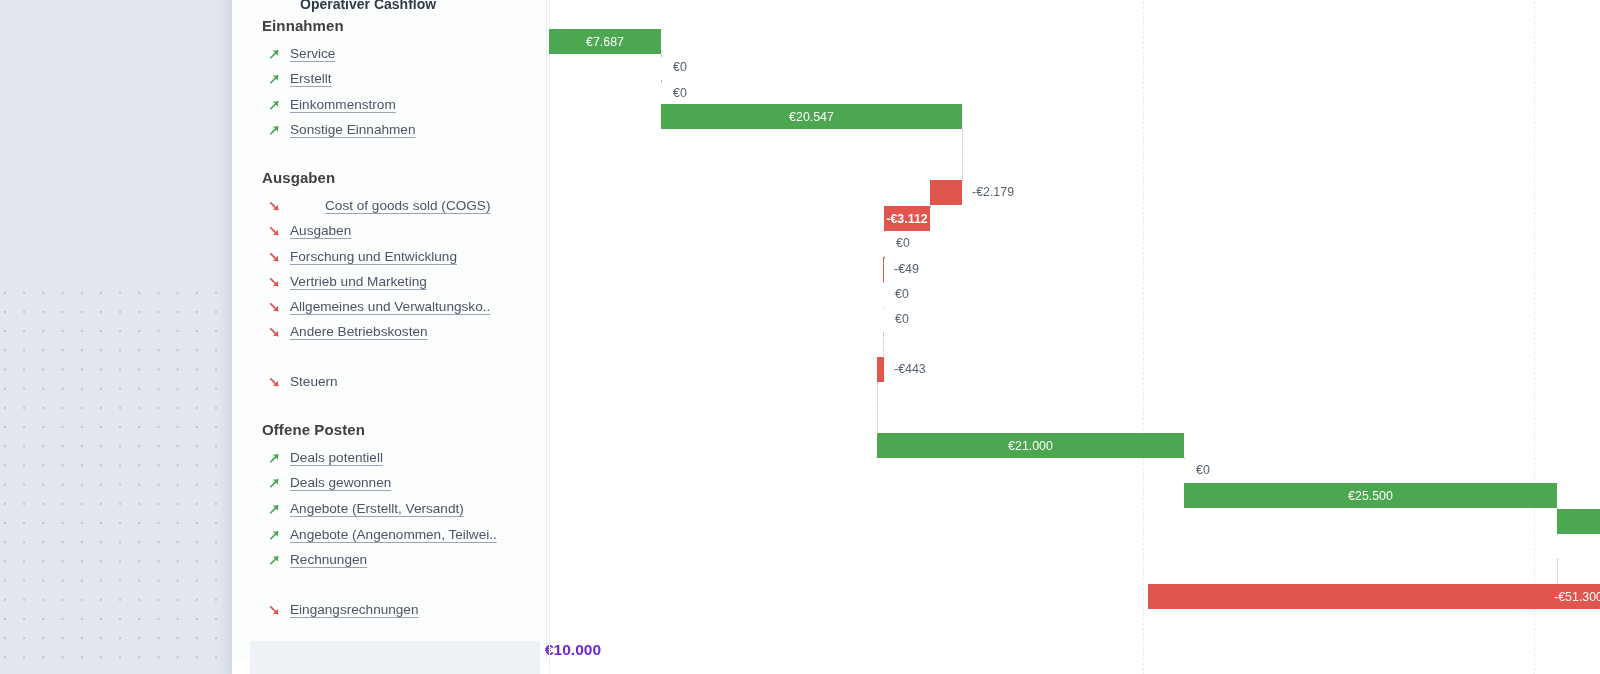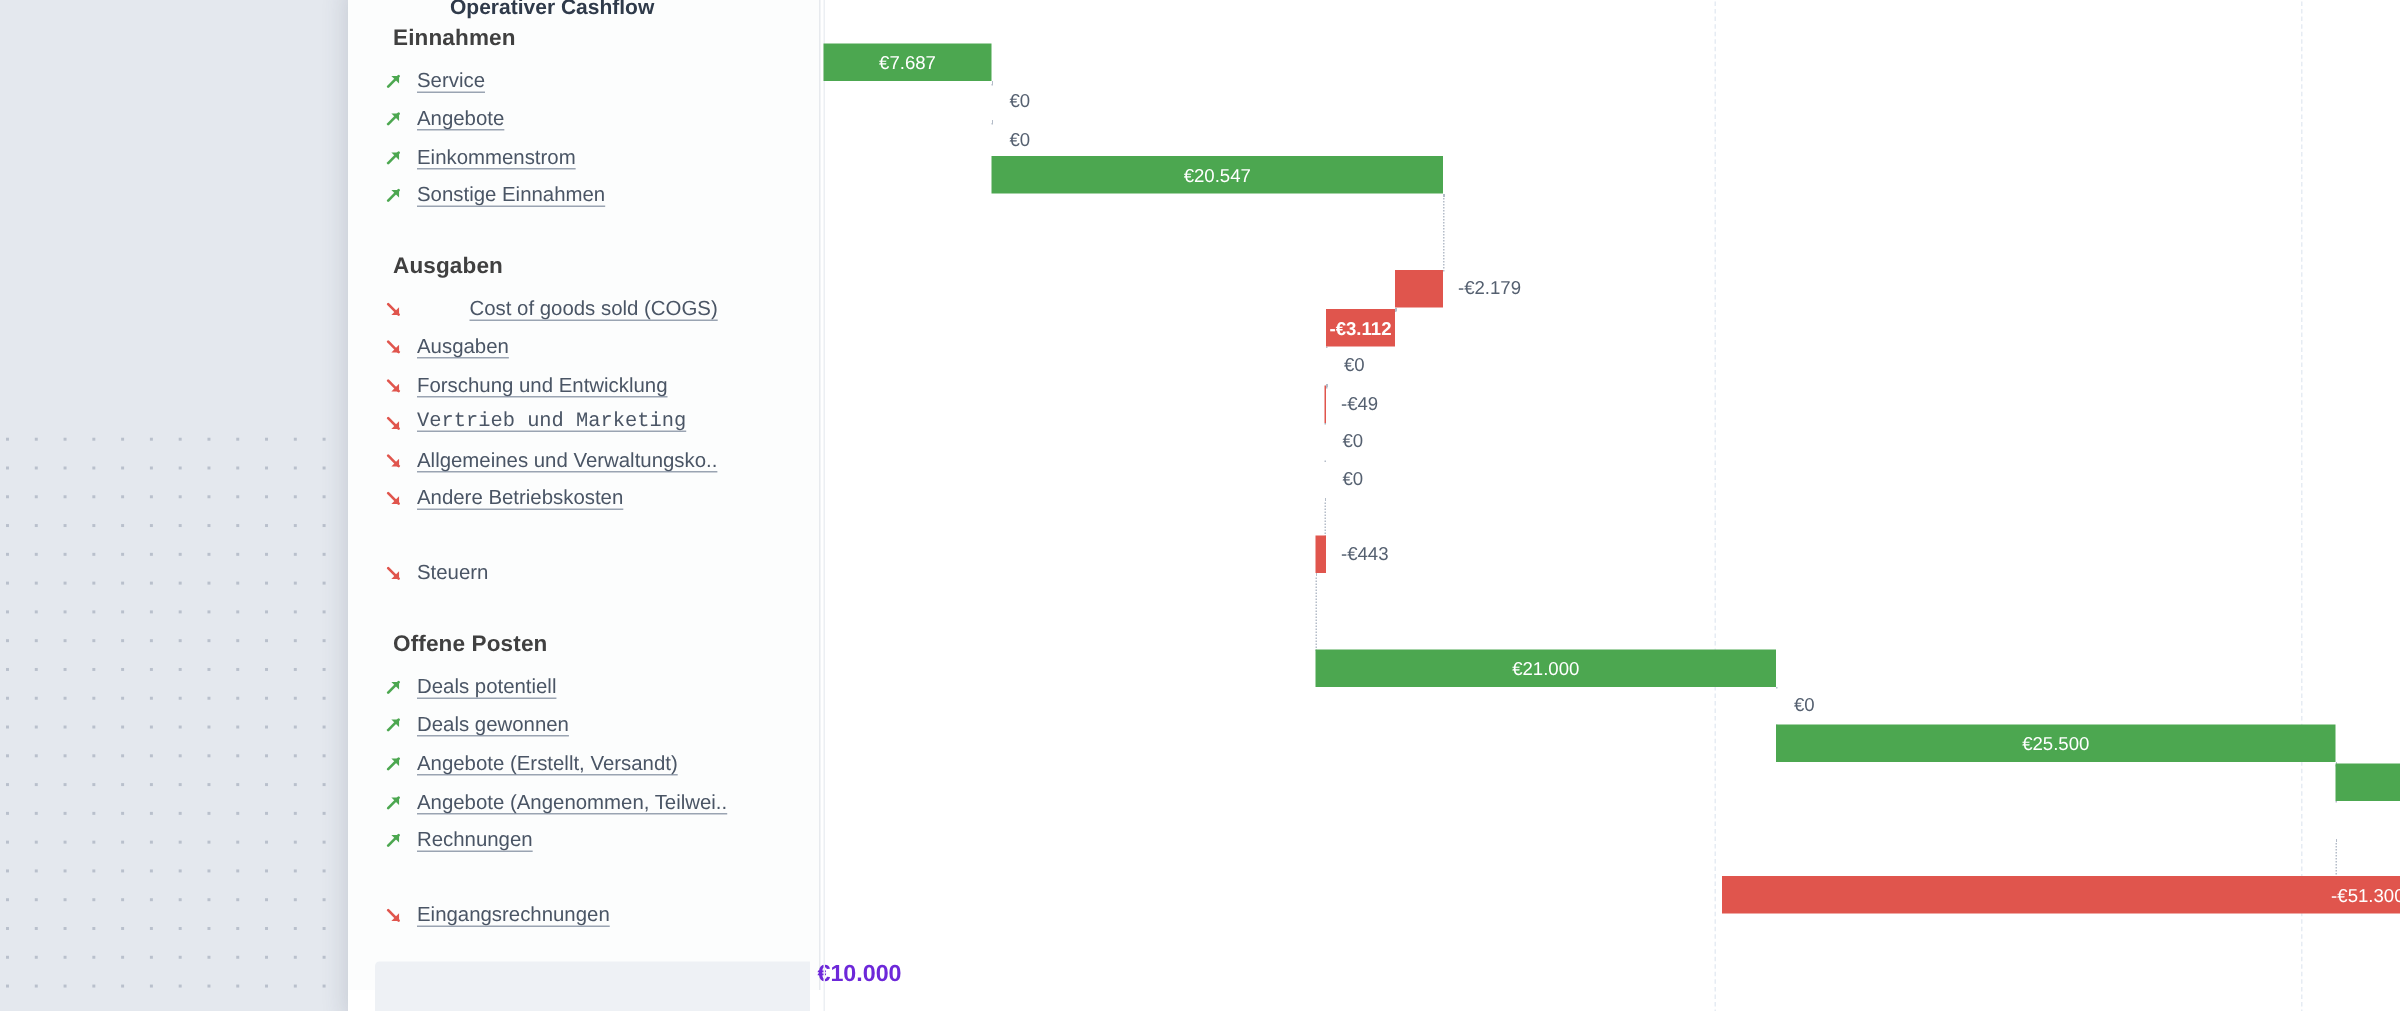"Service" .row-link { left: 24px -> 36px }
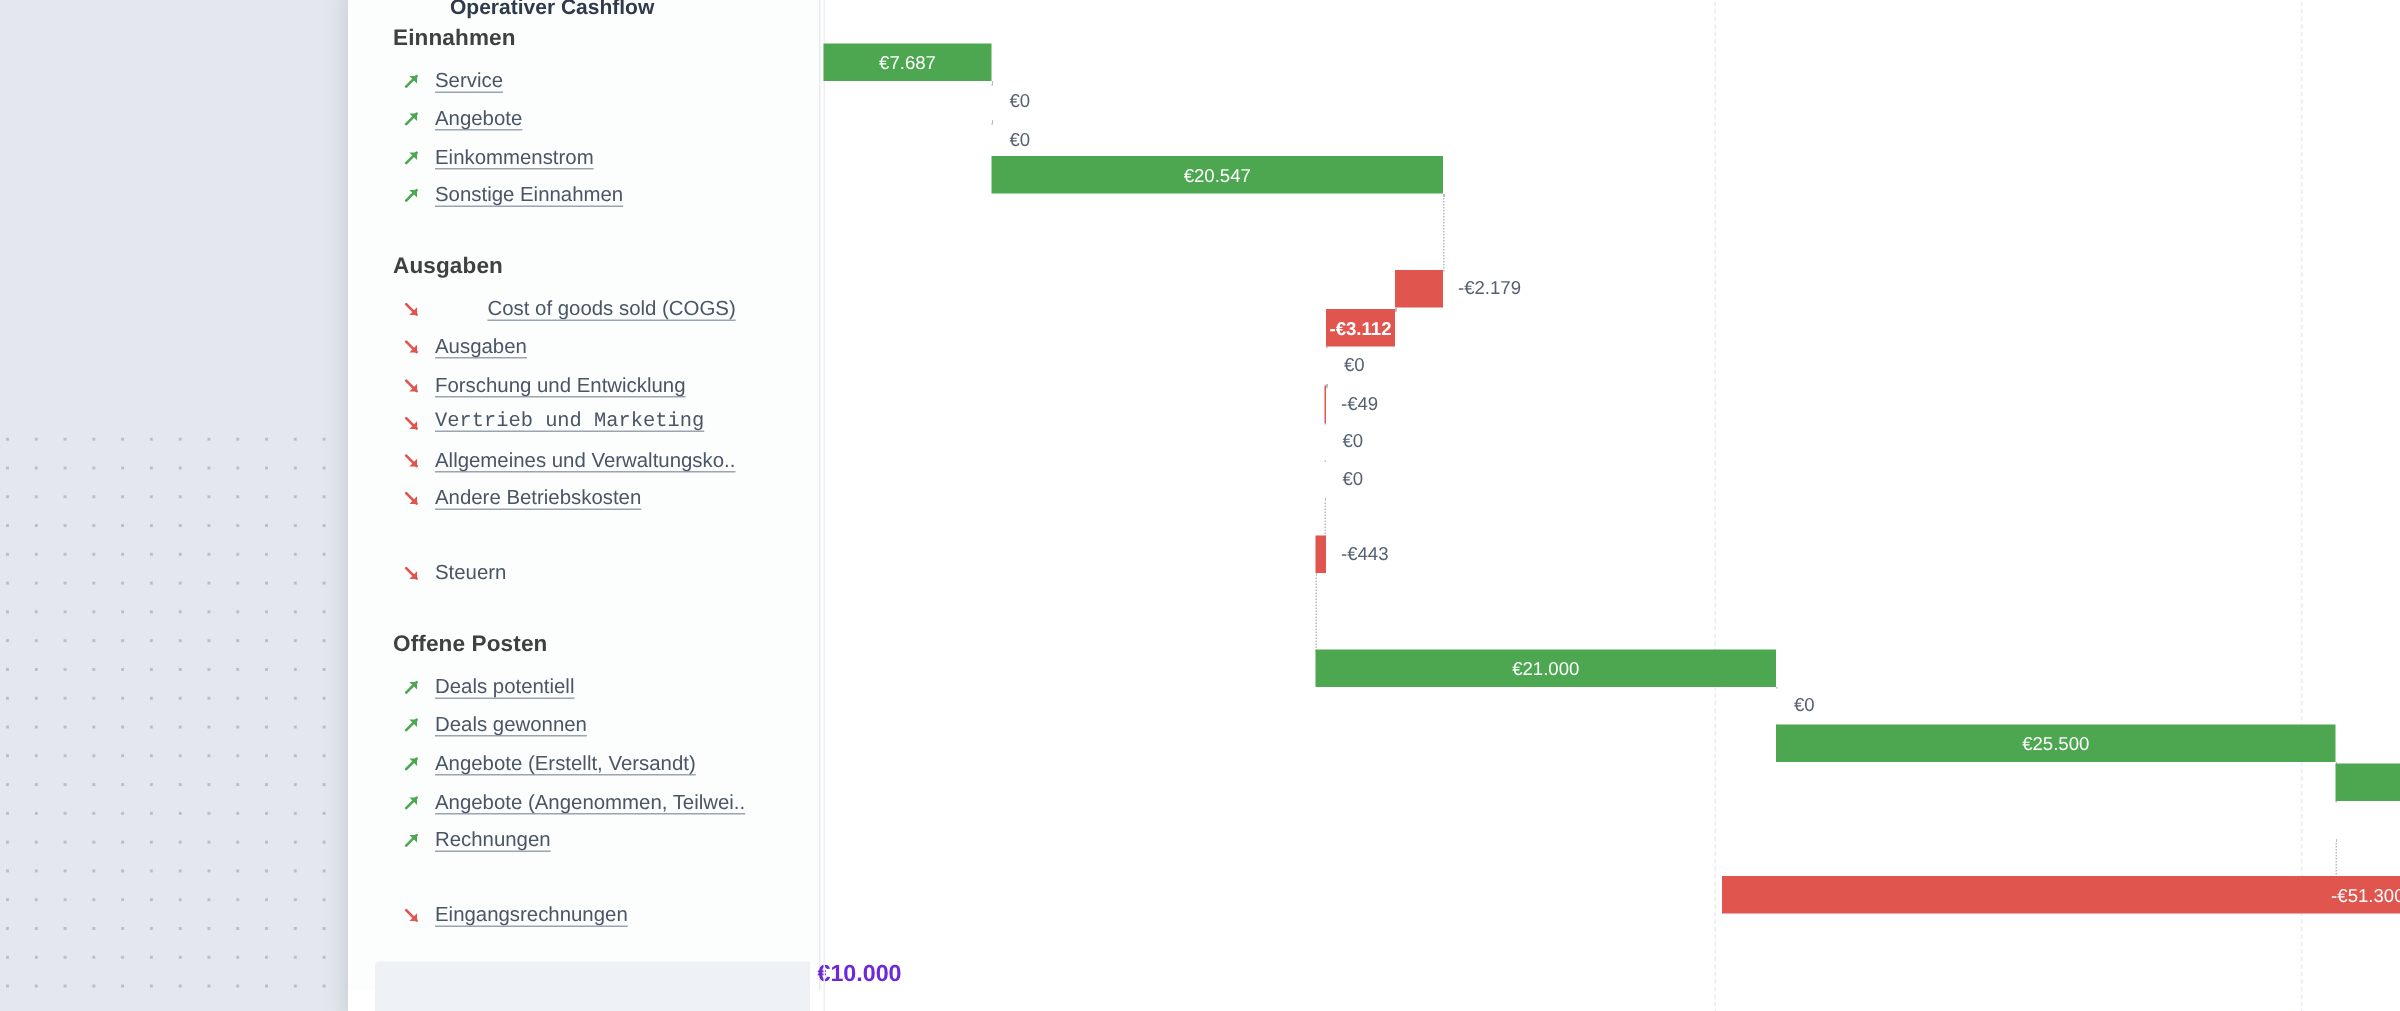"Angebote" span.row-text { text: Angebote -> Erstellt }
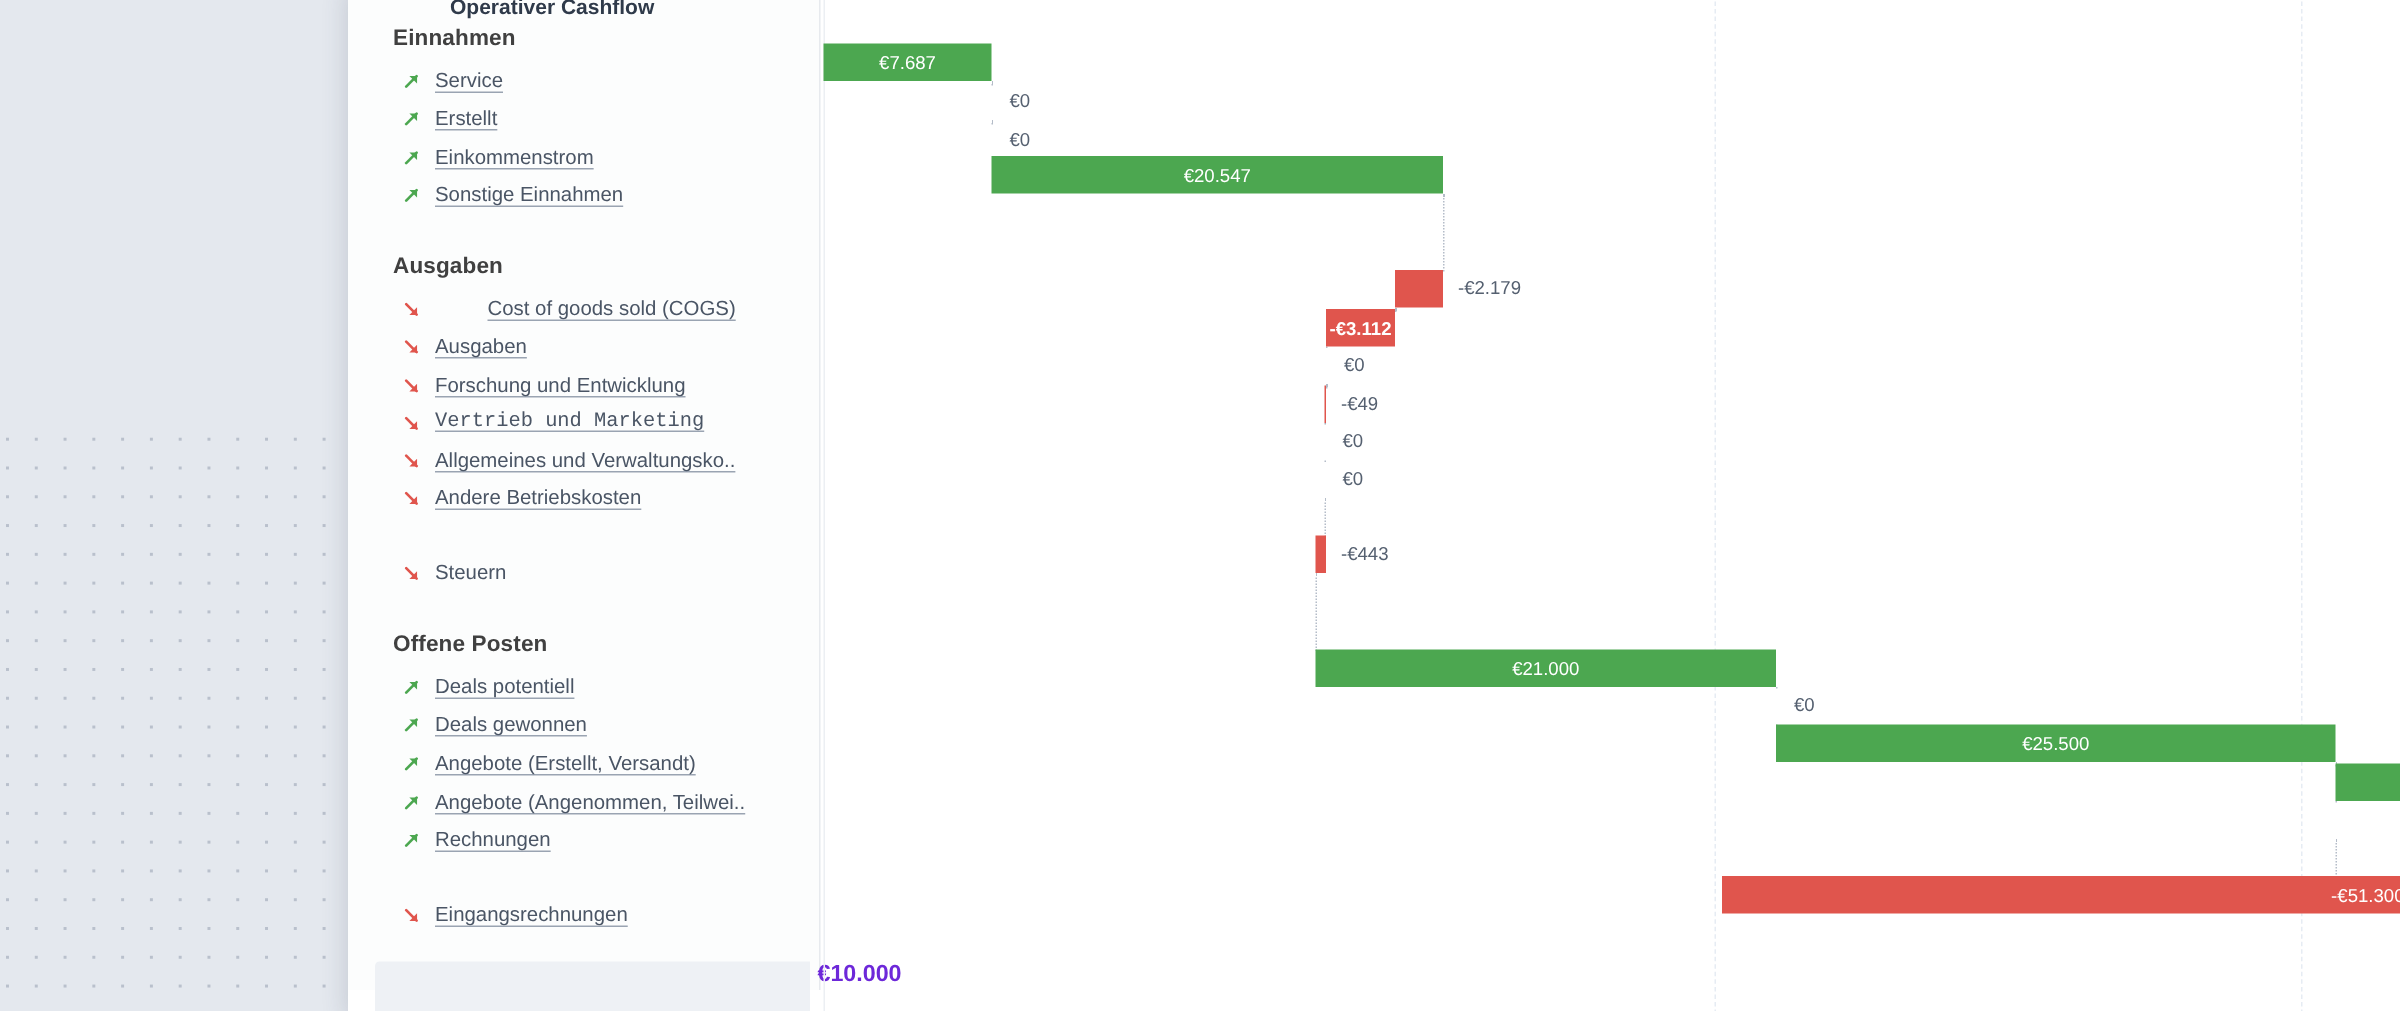"Vertrieb und Marketing" div.row-link { font-family: Liberation Mono, monospace -> none }
